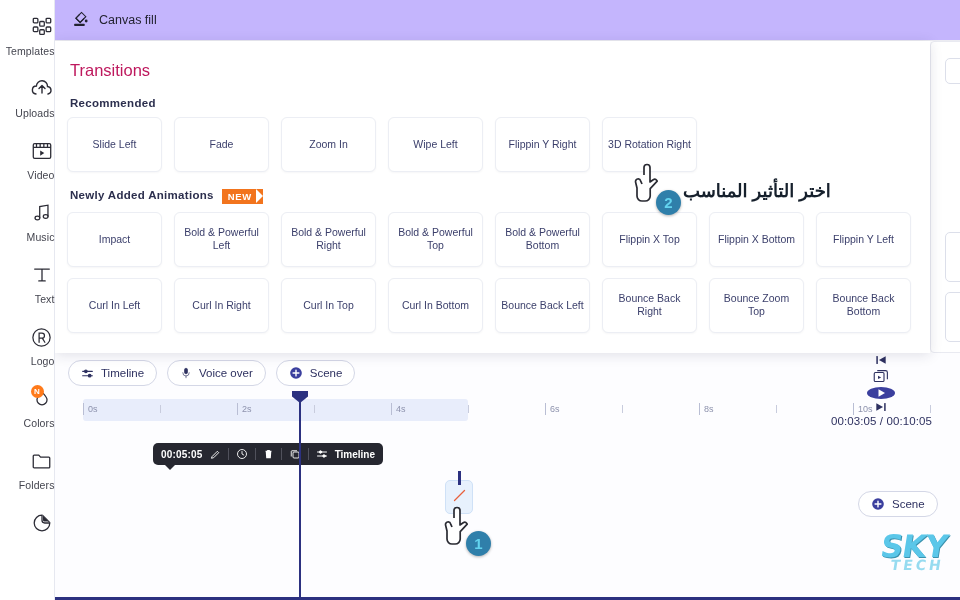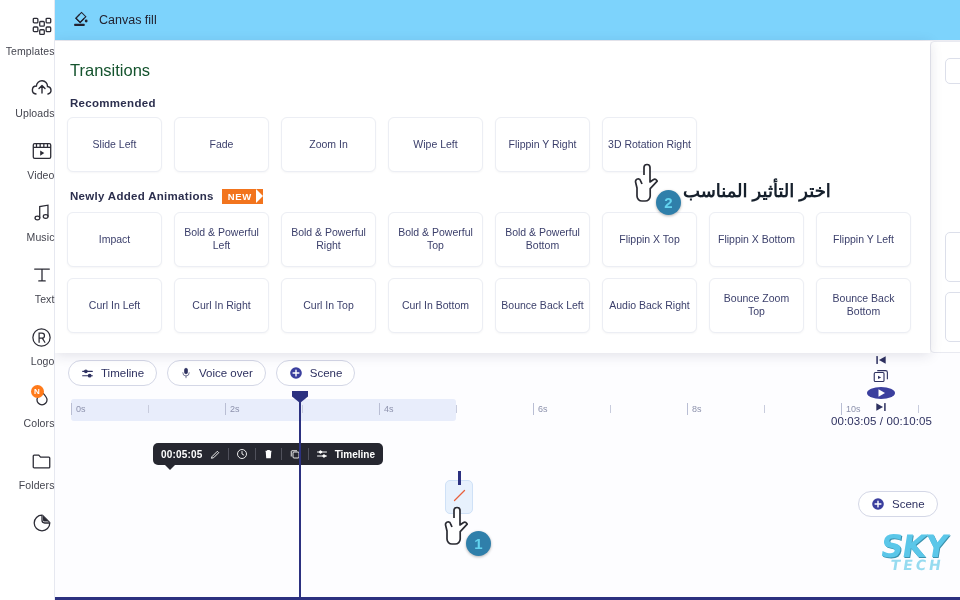"Canvas fill" #topbar { background: #7dd3fc -> #c4b5fd }
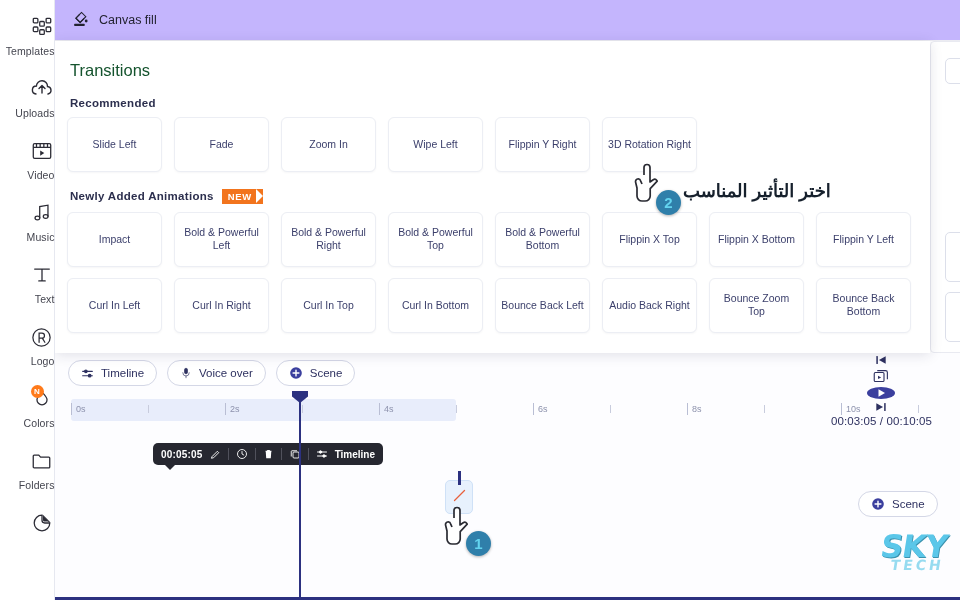"Transitions" .panel-title { color: #14532d -> #be185d }
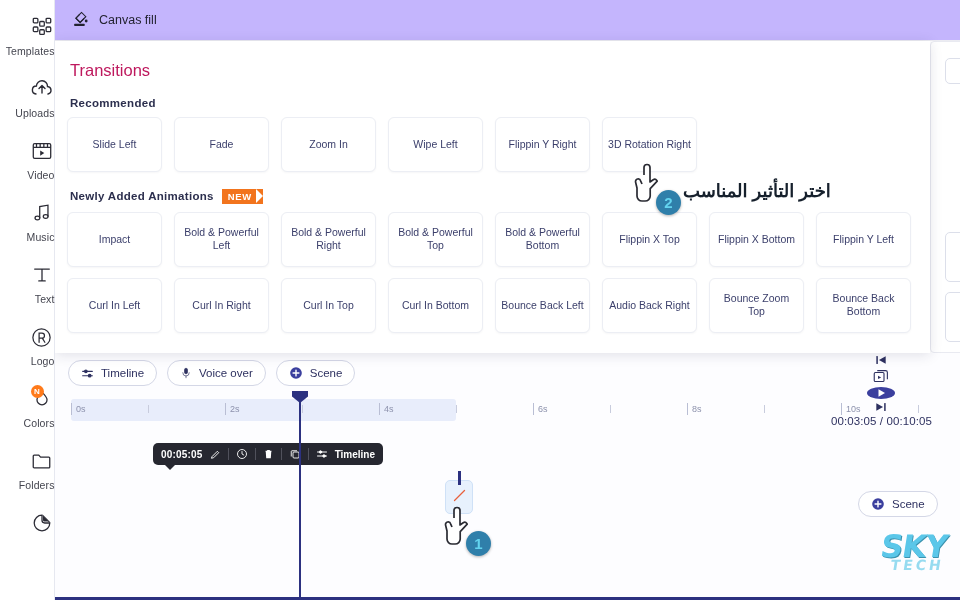"Recommended" .section-head { align-items: center -> flex-start }
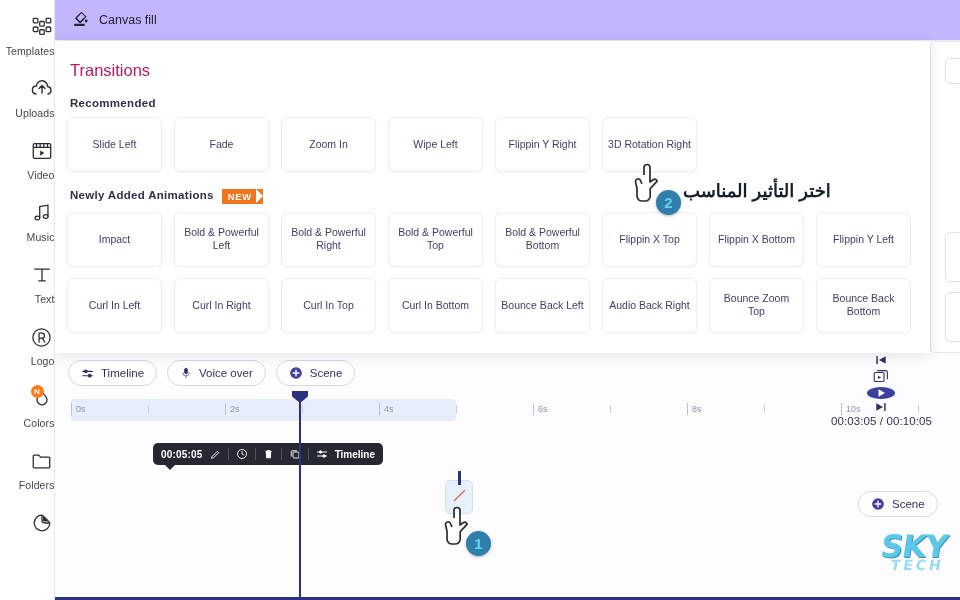"Audio Back Right" div.tr-card { text: Audio -> Bounce }
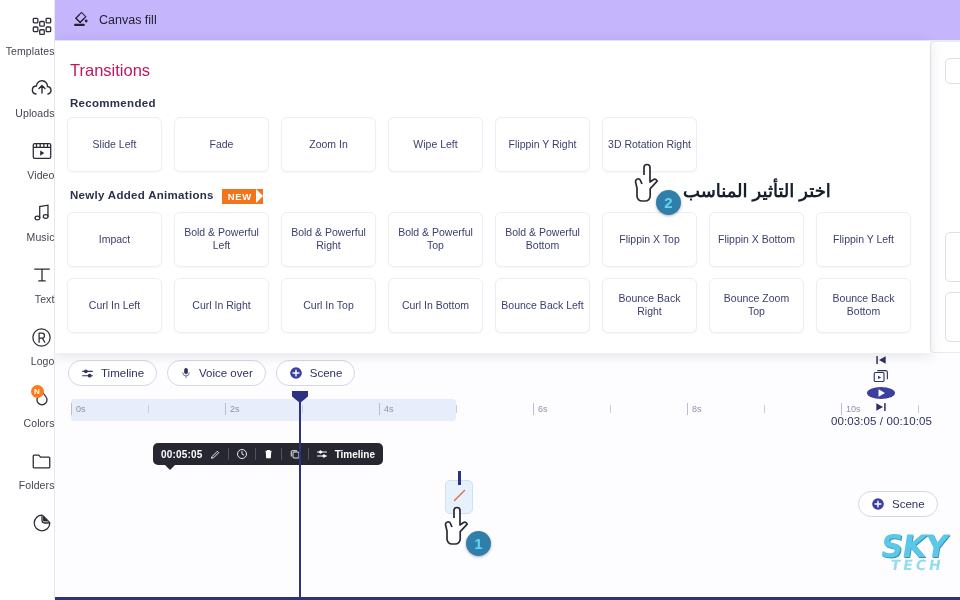"0s" #ruler { margin: 6px 12px 0 16px -> 6px 12px 0 28px }
